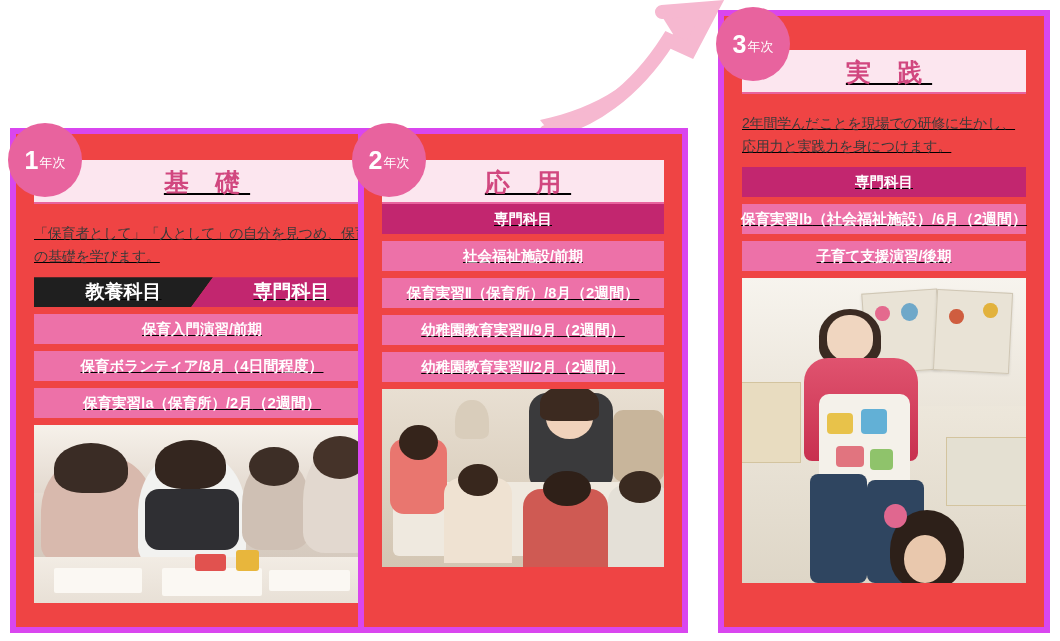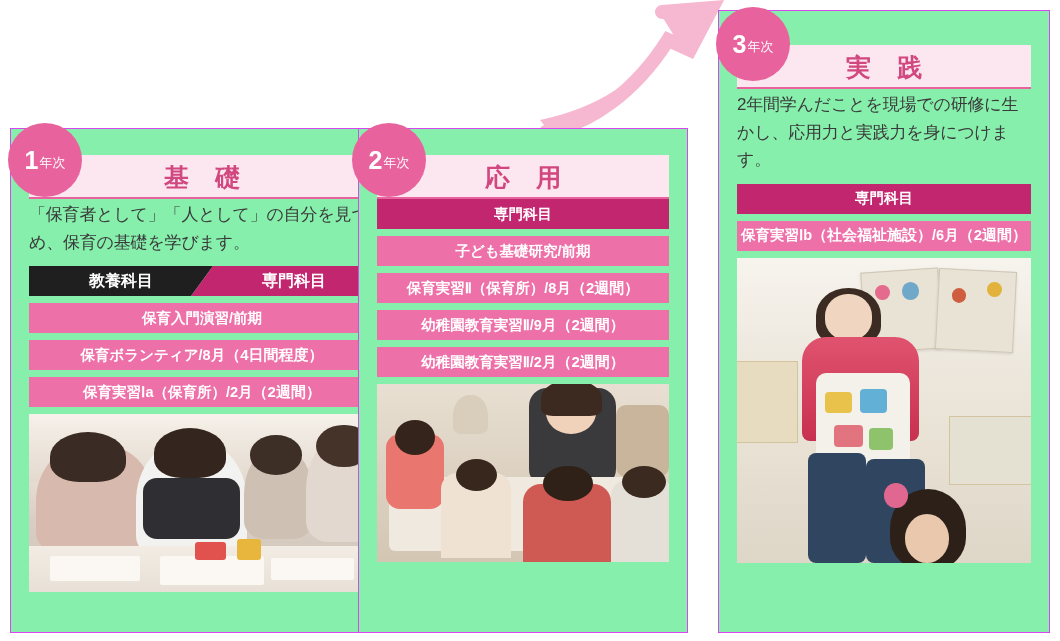"実 践" .card { background: #86efac -> #ef4444; border: 1px solid #d946ef -> 6px solid #d946ef; text-decoration: none -> underline }
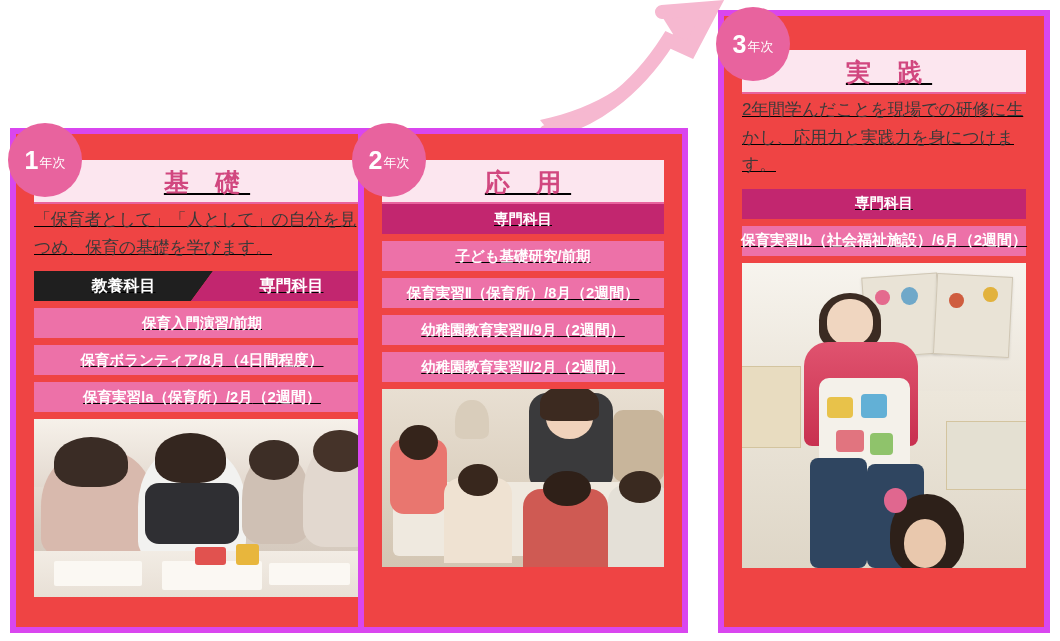"2年間学んだことを現場での研修に生かし、応用力と実践力を身につけます。" .desc { font-size: 17px -> 14px; margin: 2px 0 10px 0 -> 18px 0 10px 0 }
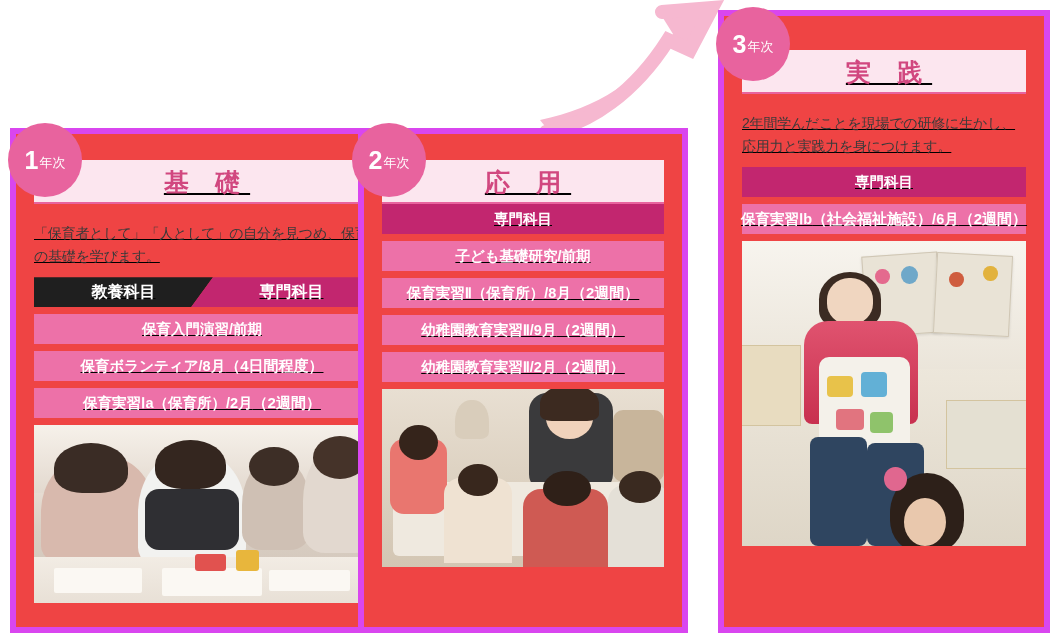"子ども基礎研究/前期" span { text: 子ども基礎研究/ -> 社会福祉施設/ }
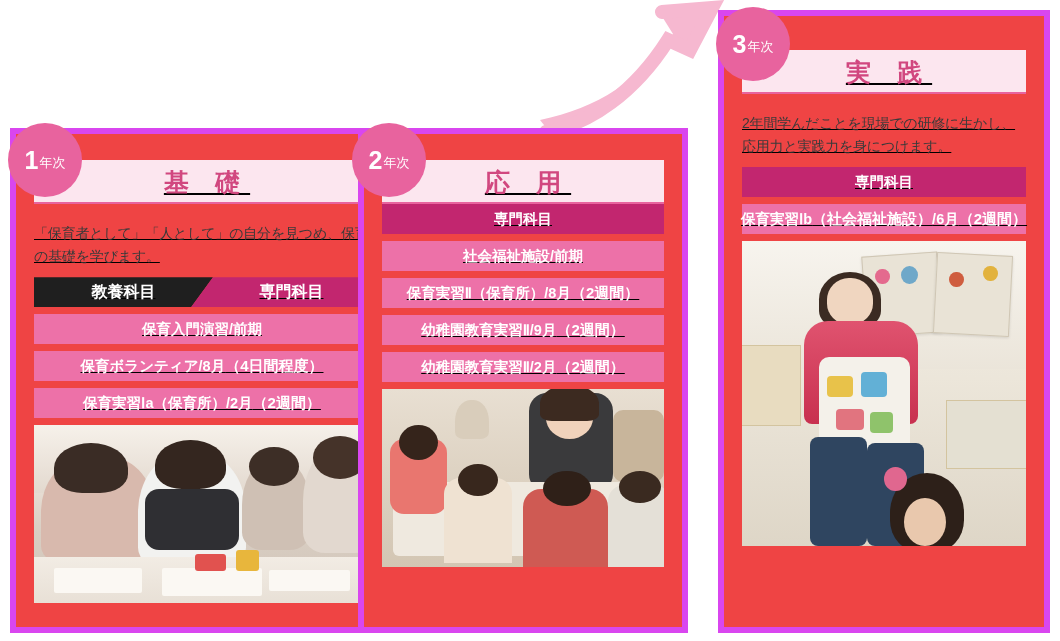"子育て支援演習/後期" div.bar { html: none -> <div> <span>子育て支援演習/後期</span> </div> }
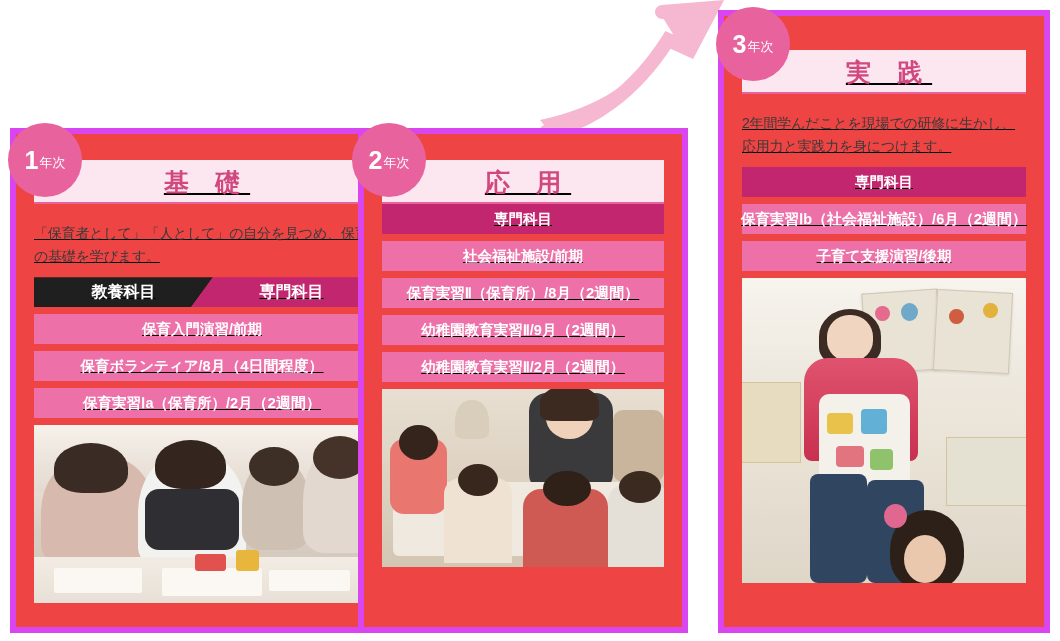"教養科目" .split-bar .left, .split-bar .right { font-size: 16px -> 19px }
